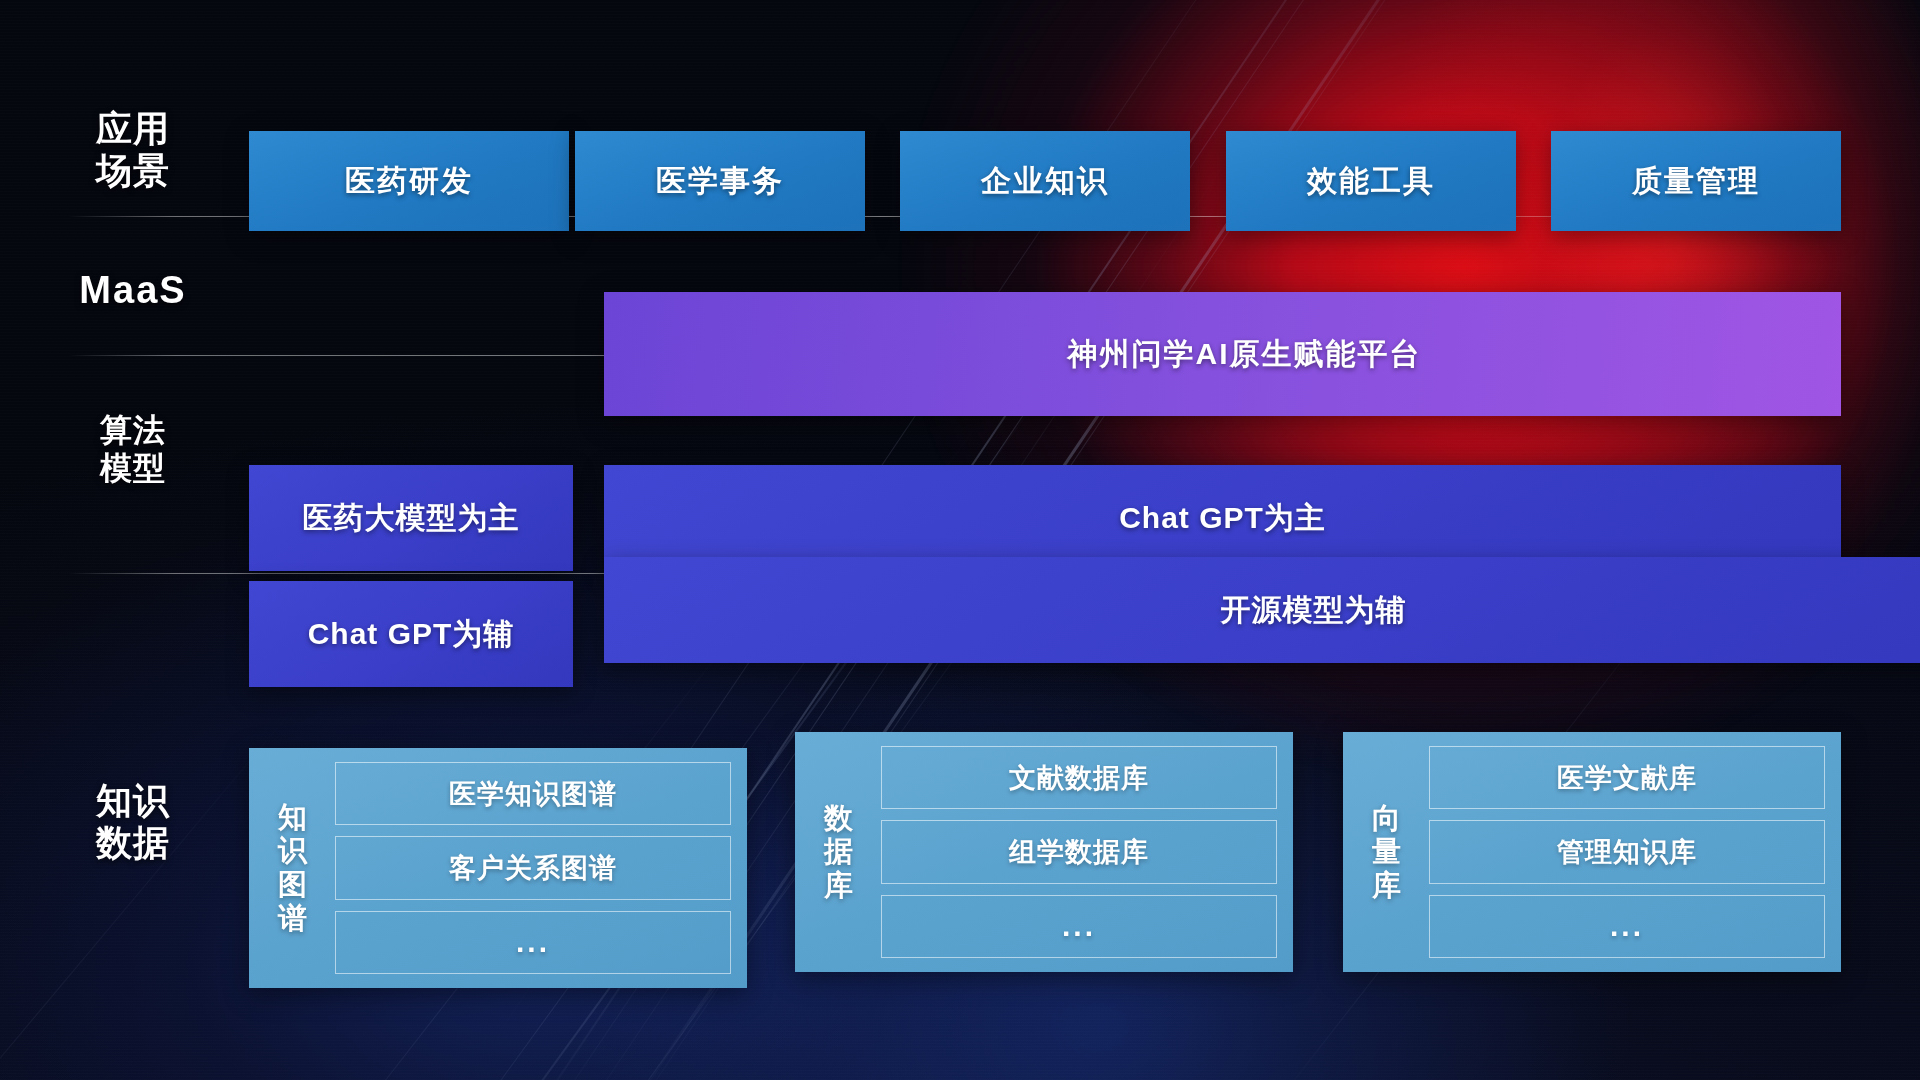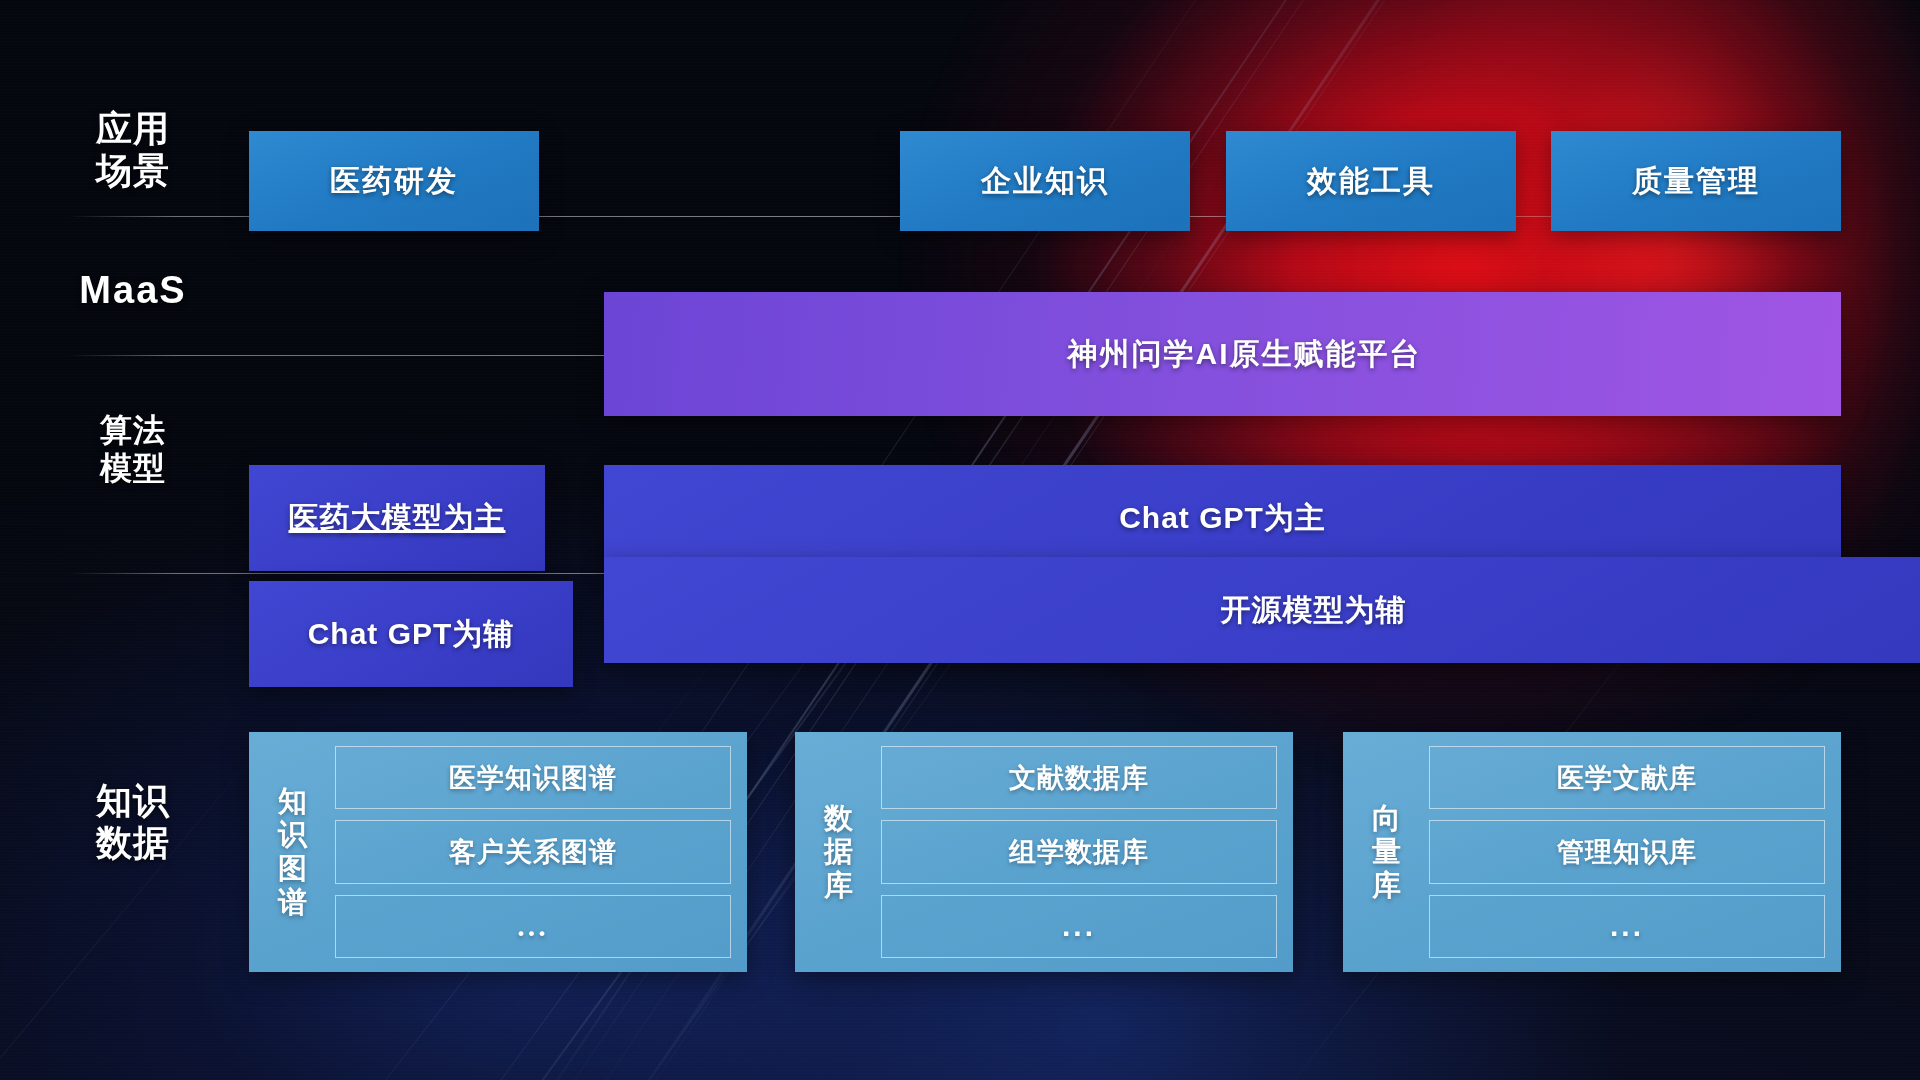"医药研发" div.box { width: 290px -> 320px }
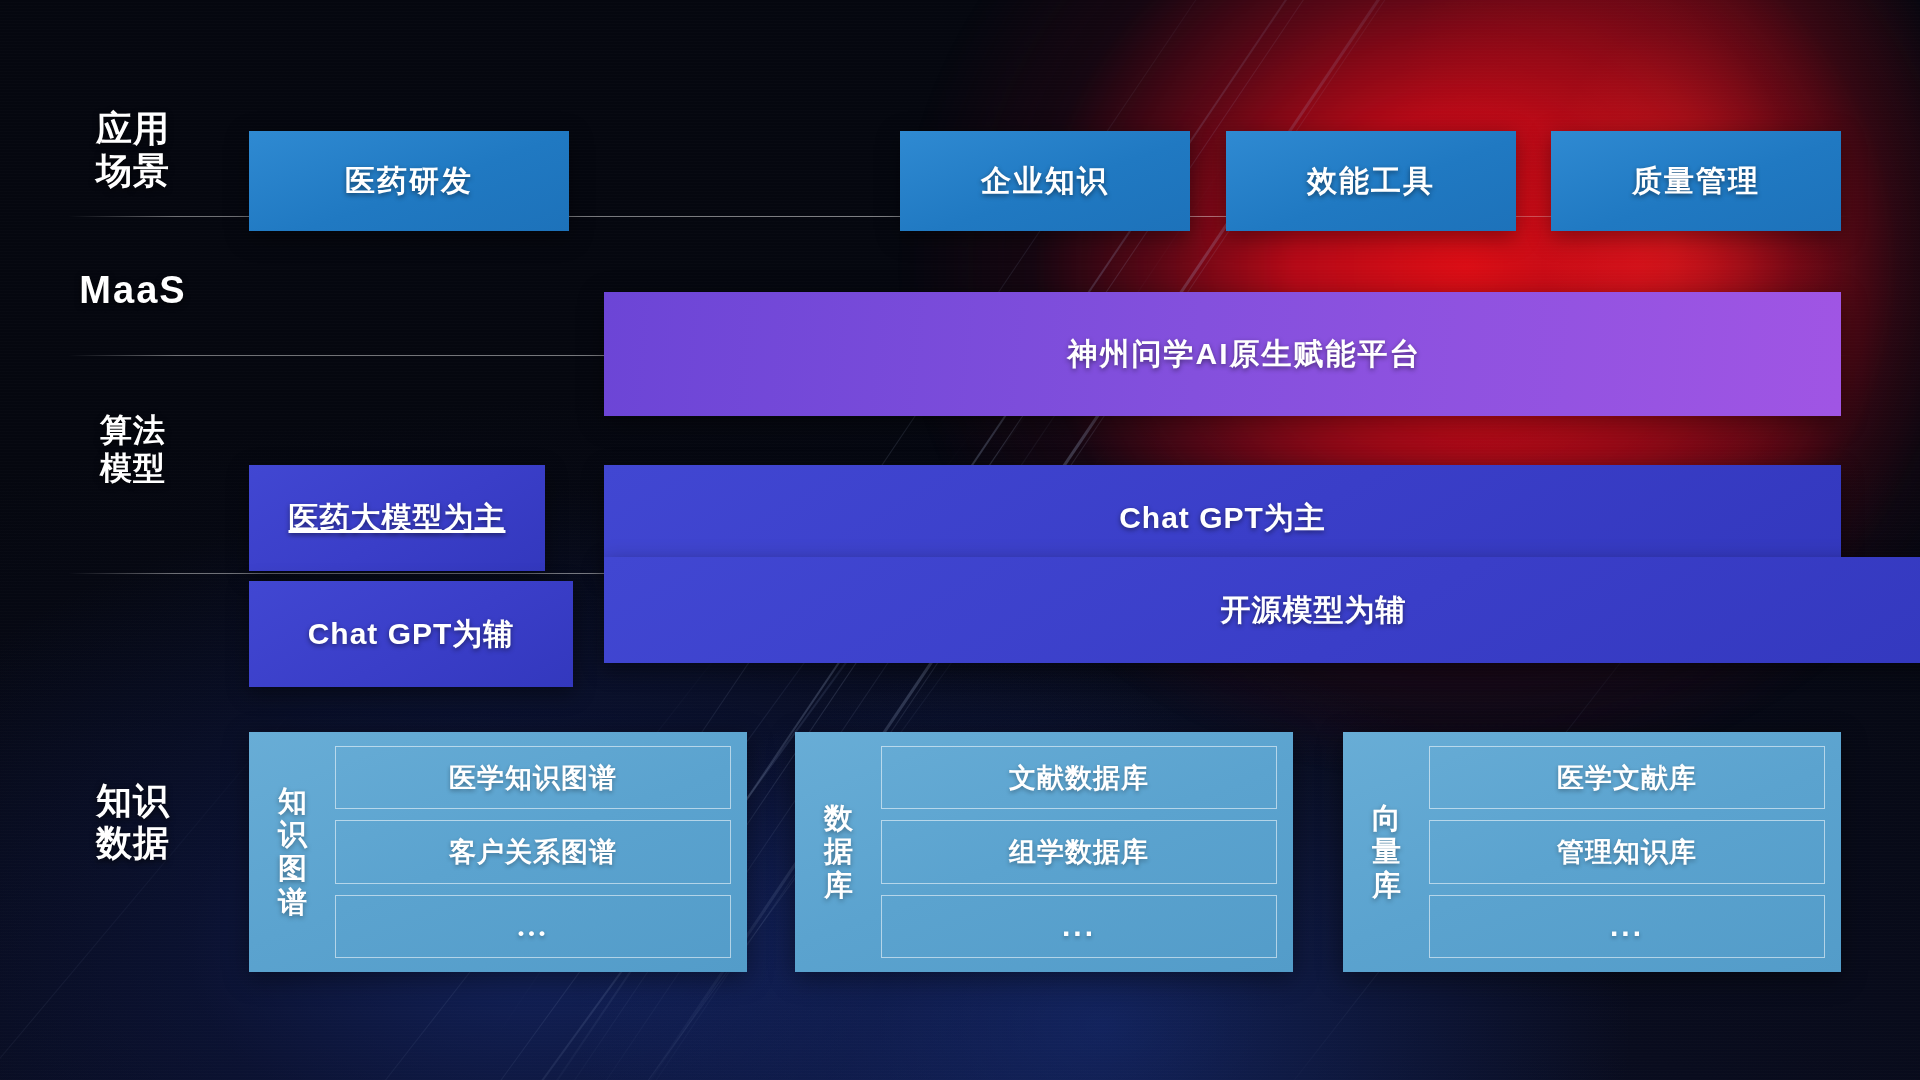"医学事务" div.box { html: none -> <div> <span>医学事务</span> </div> }
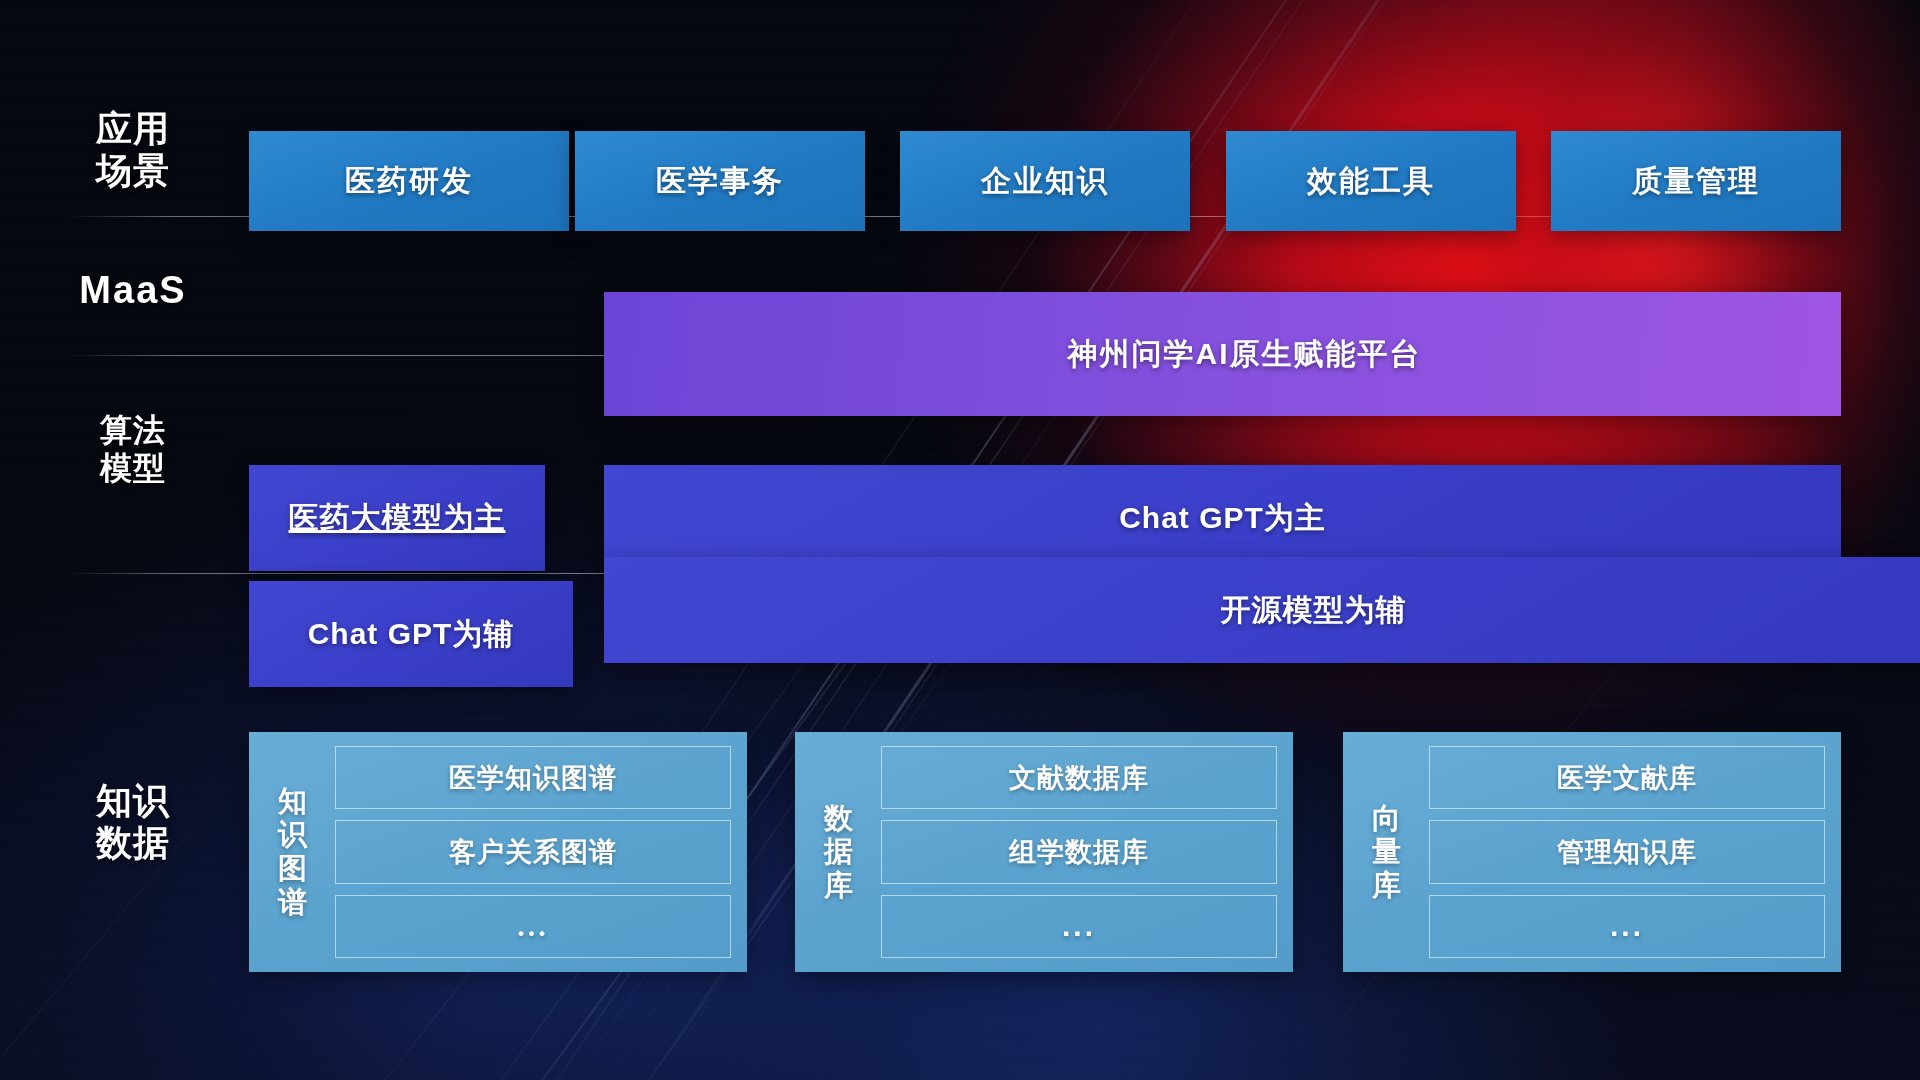"医药大模型为主" div.box { text-decoration: underline -> none; width: 296px -> 324px }
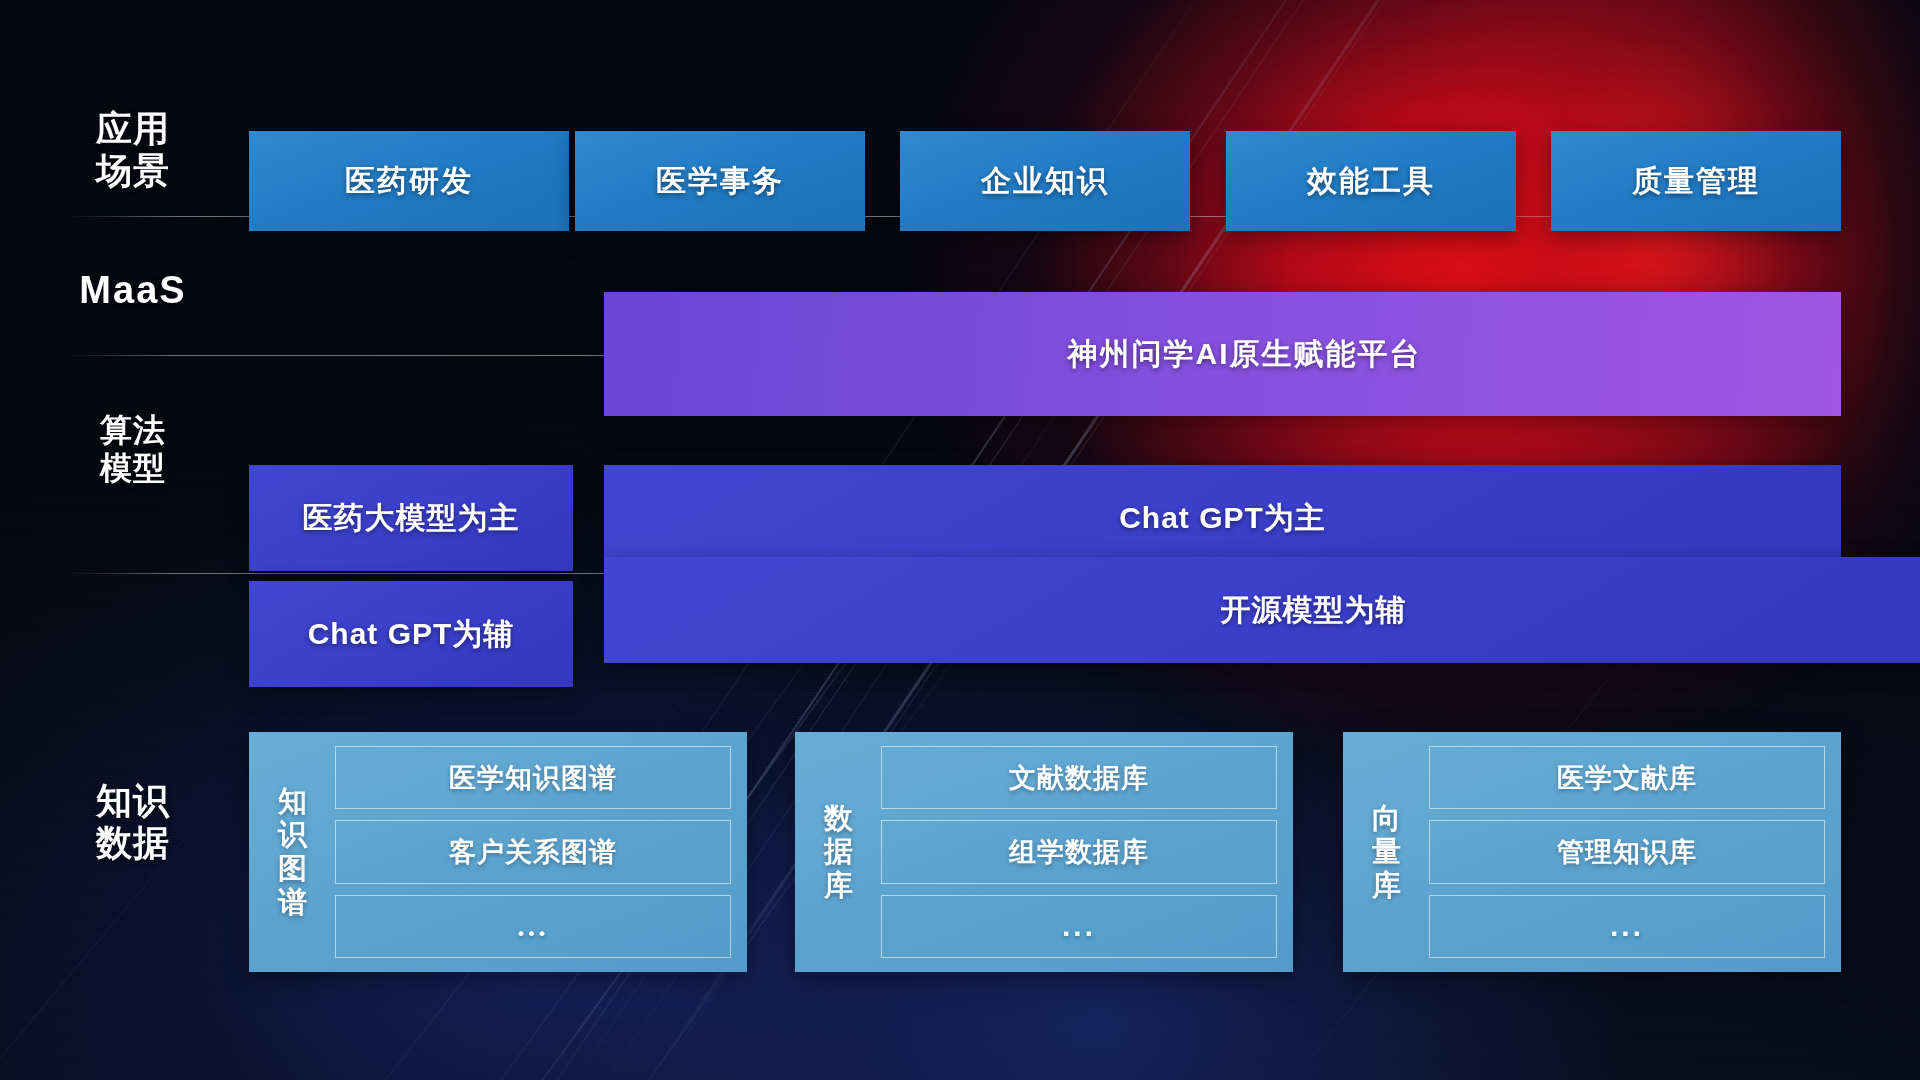"知识图谱" div.kpanel { font-family: Liberation Serif, serif -> none; top: 732px -> 748px }
